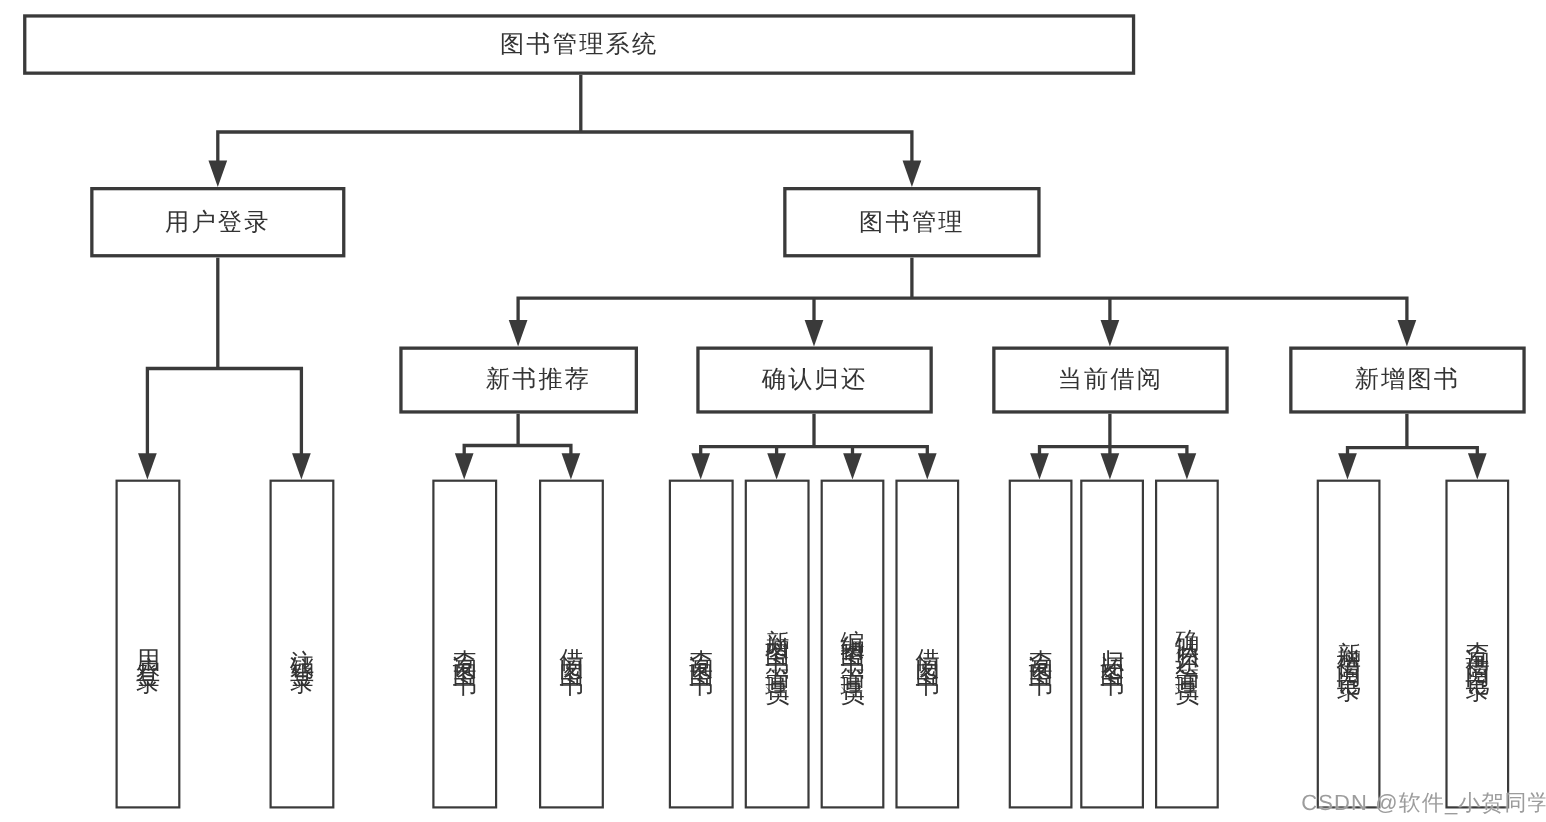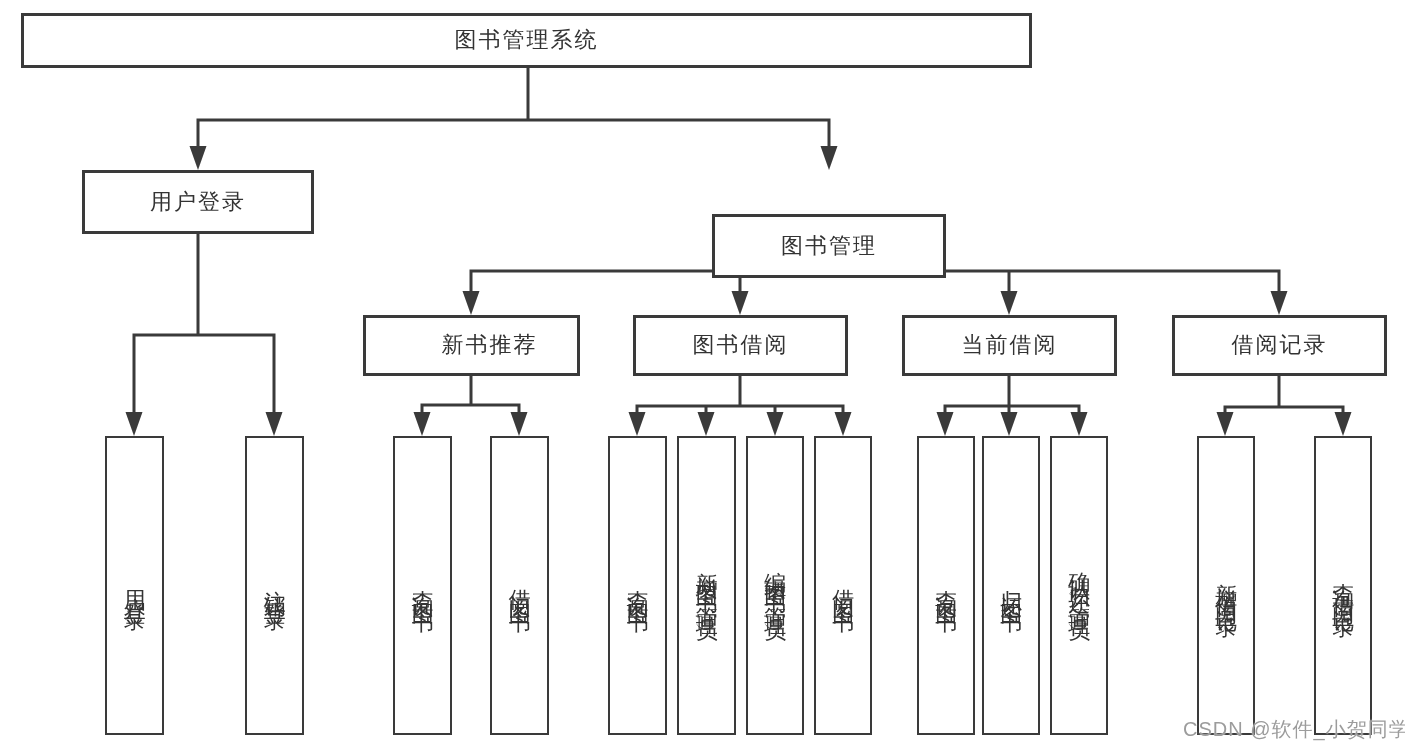"图书管理" div.node { margin-top: 44px -> none }
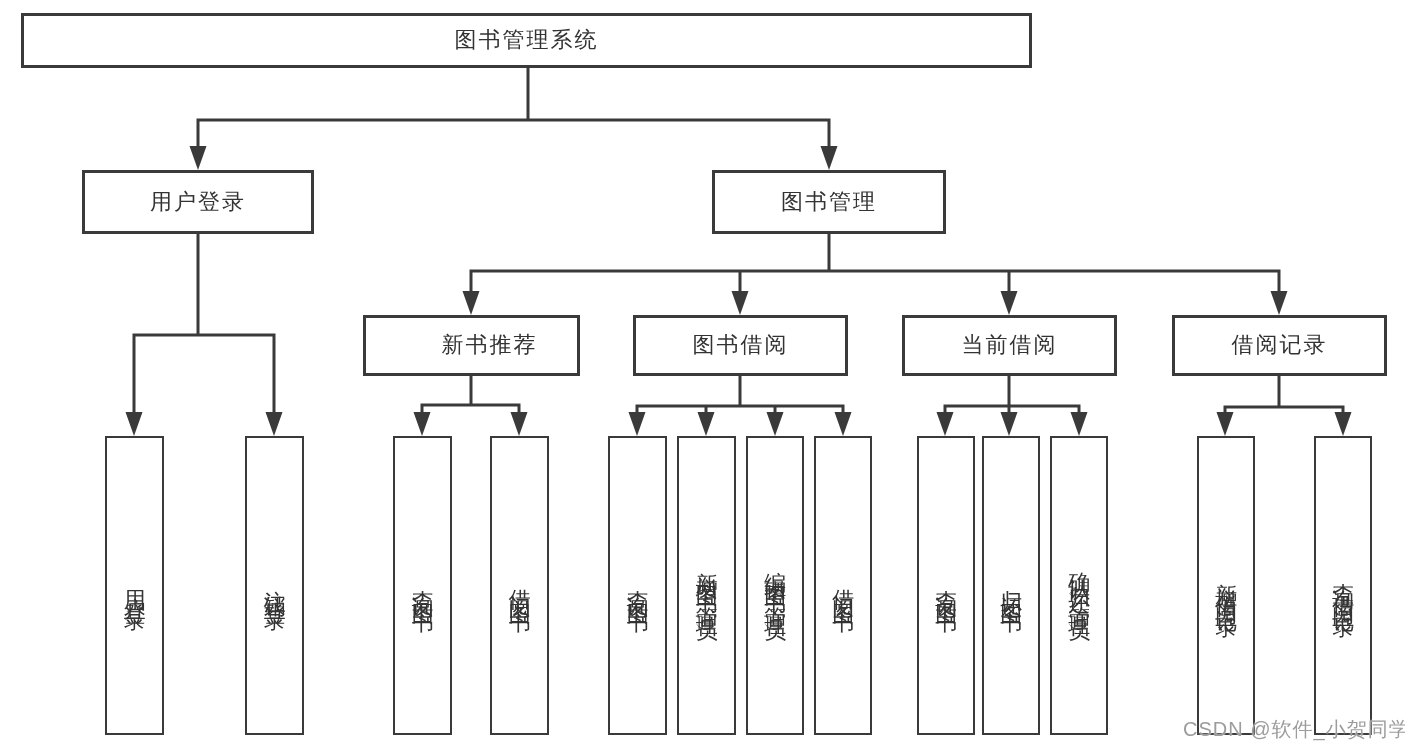"图书借阅" span.node-label { text: 图书借阅 -> 确认归还 }
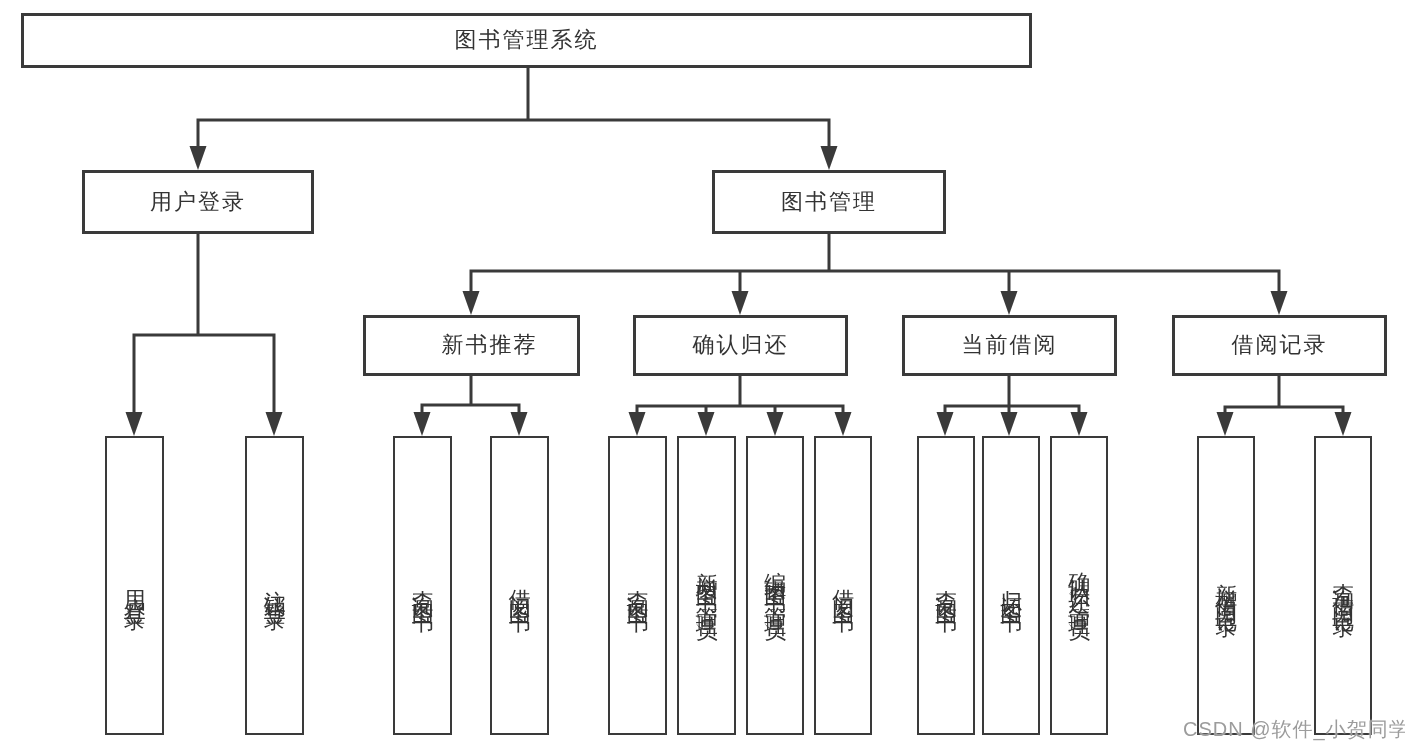"借阅记录" span.node-label { text: 借阅记录 -> 新增图书 }
